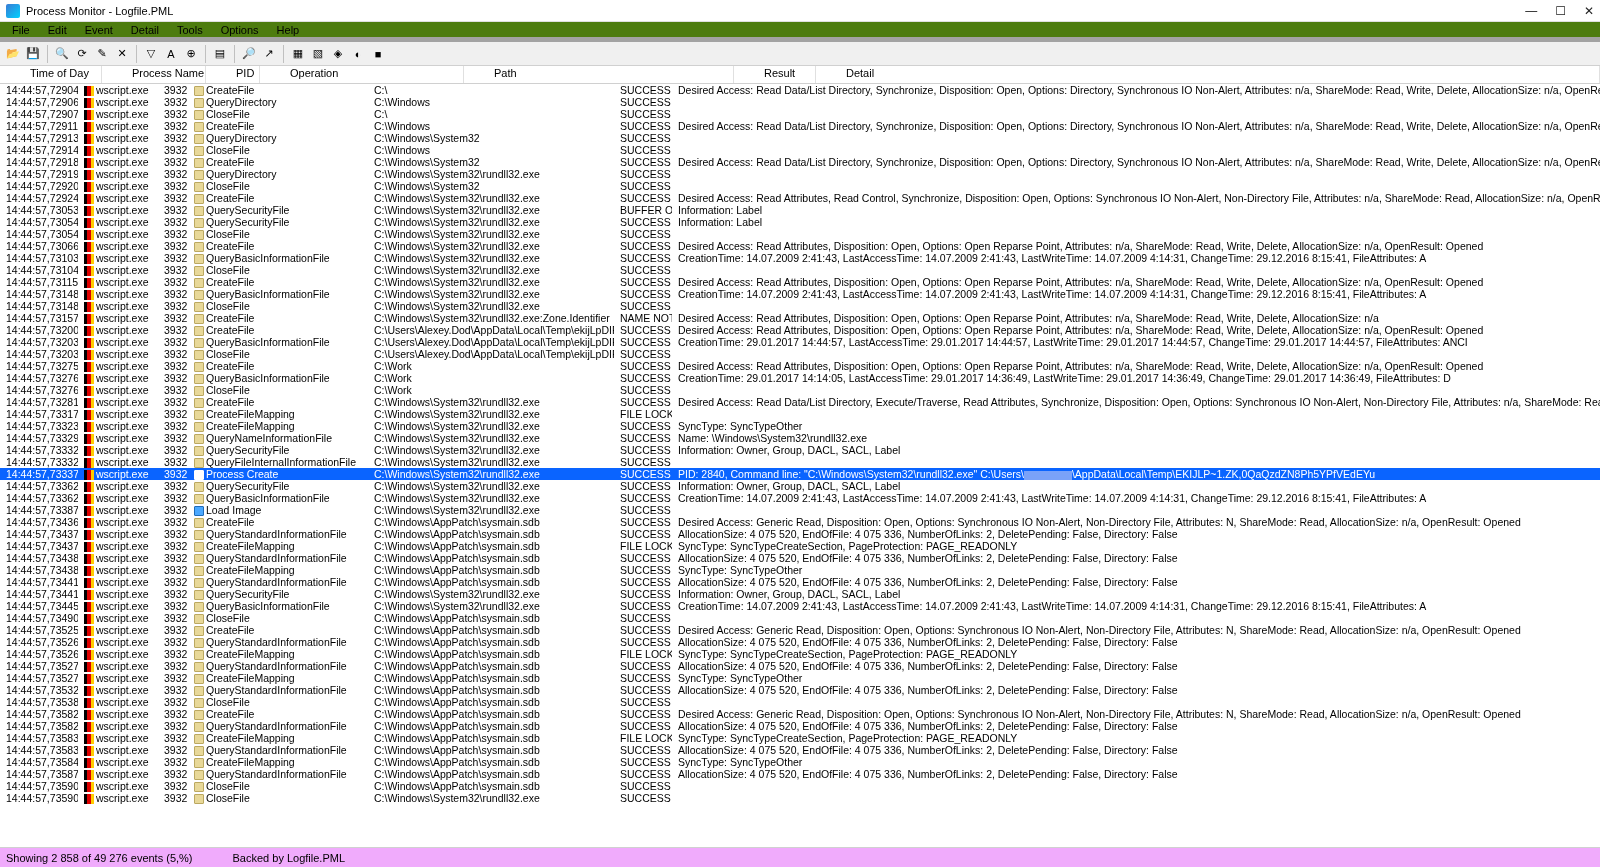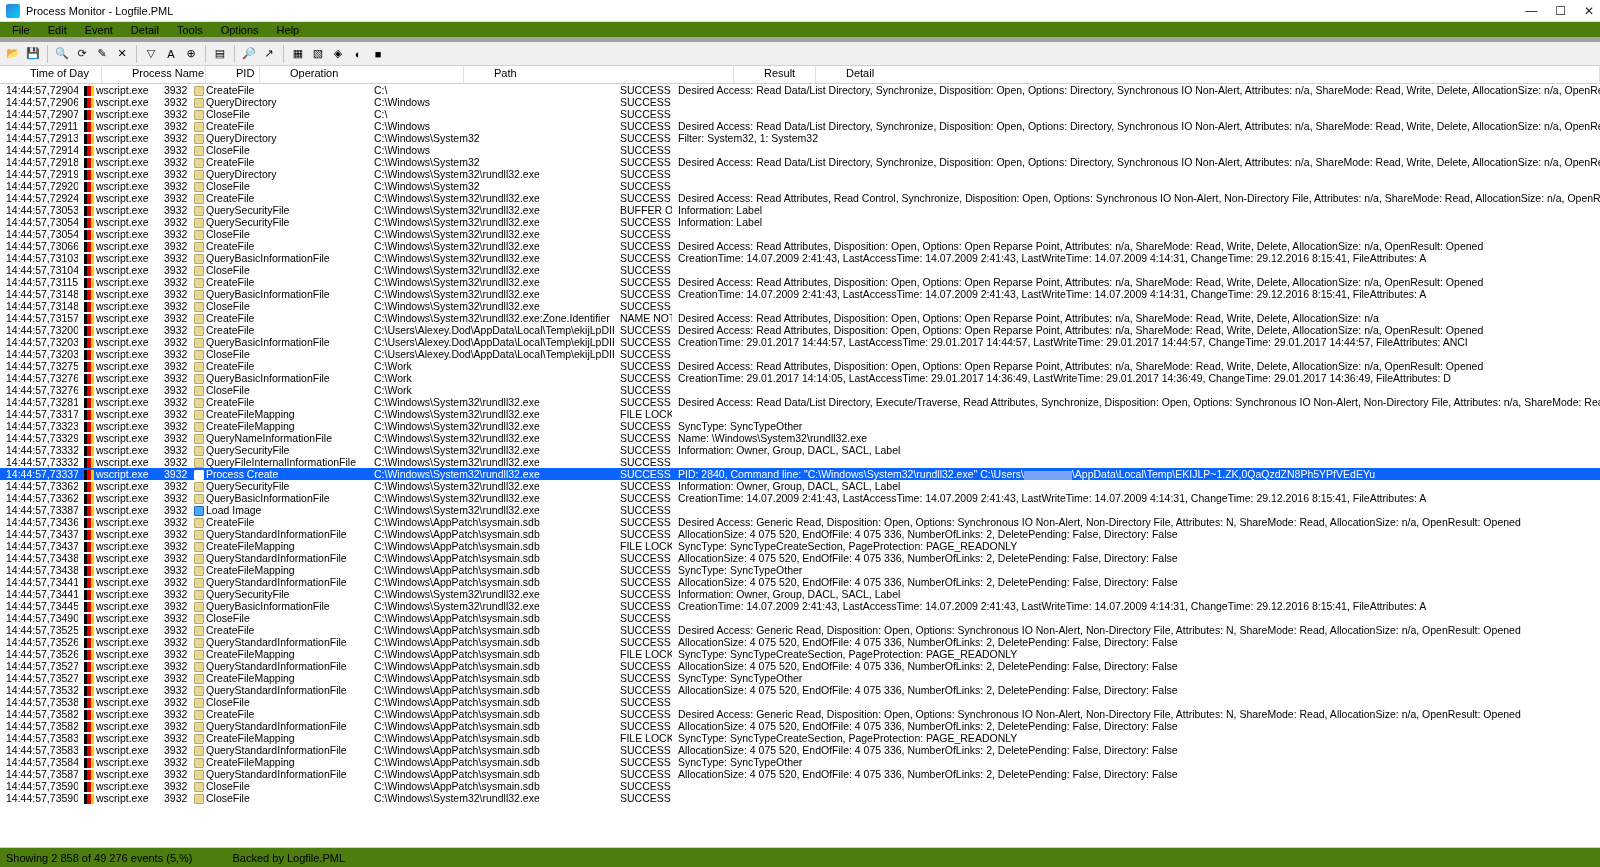"Filter: System32, 1: System32" div.cell { html: <div>Filter: System32, 1: System32</div> -> none }
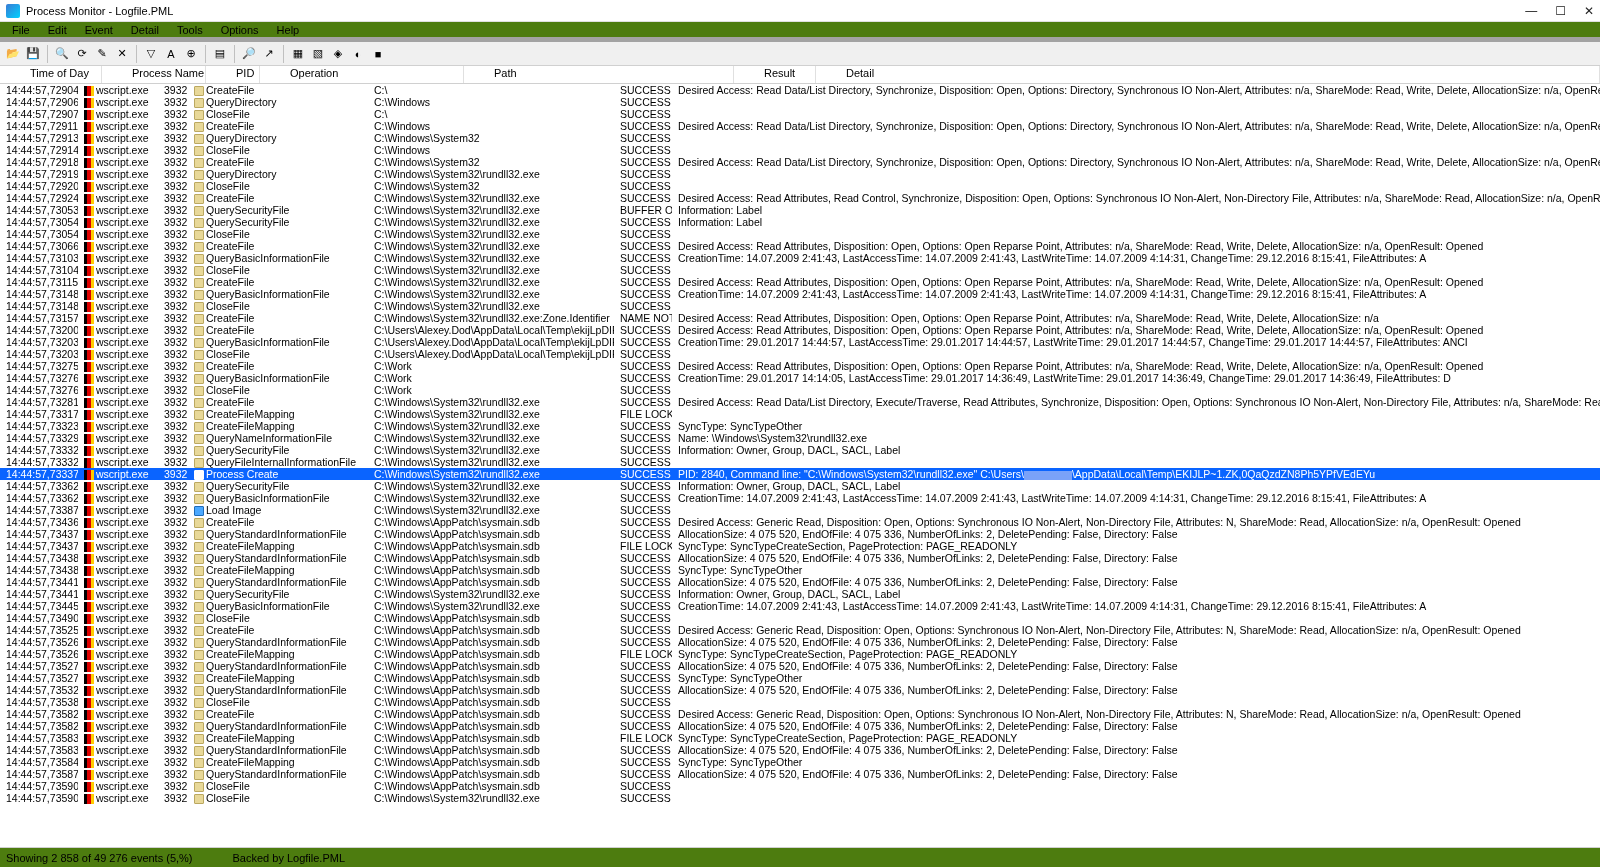"Showing 2 858 of 49" .statusbar { background: #4d7c0f -> #f0abfc }
